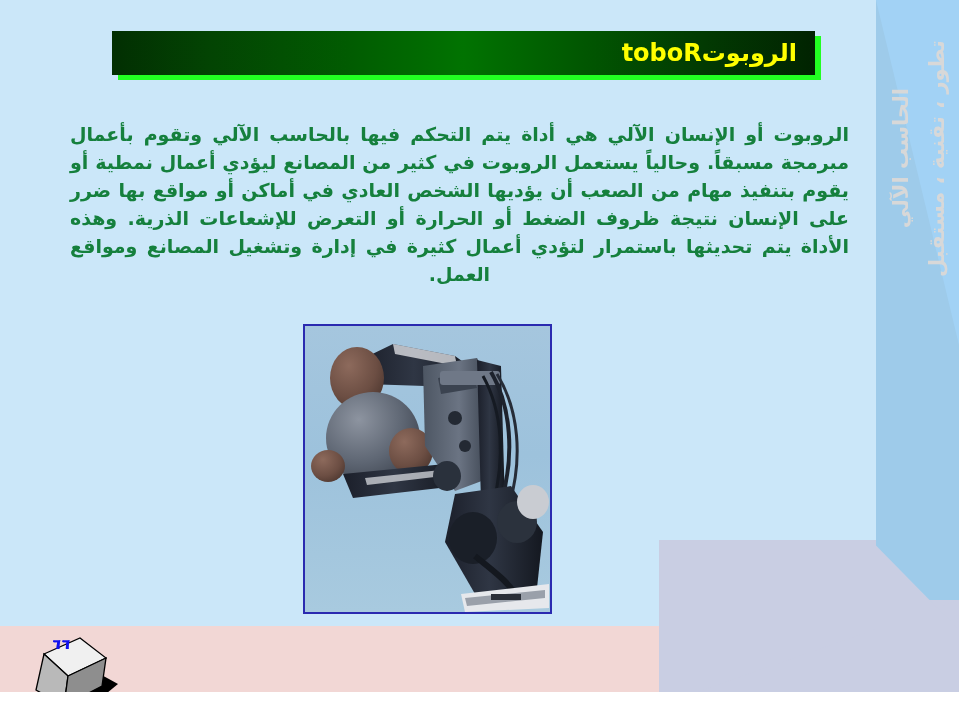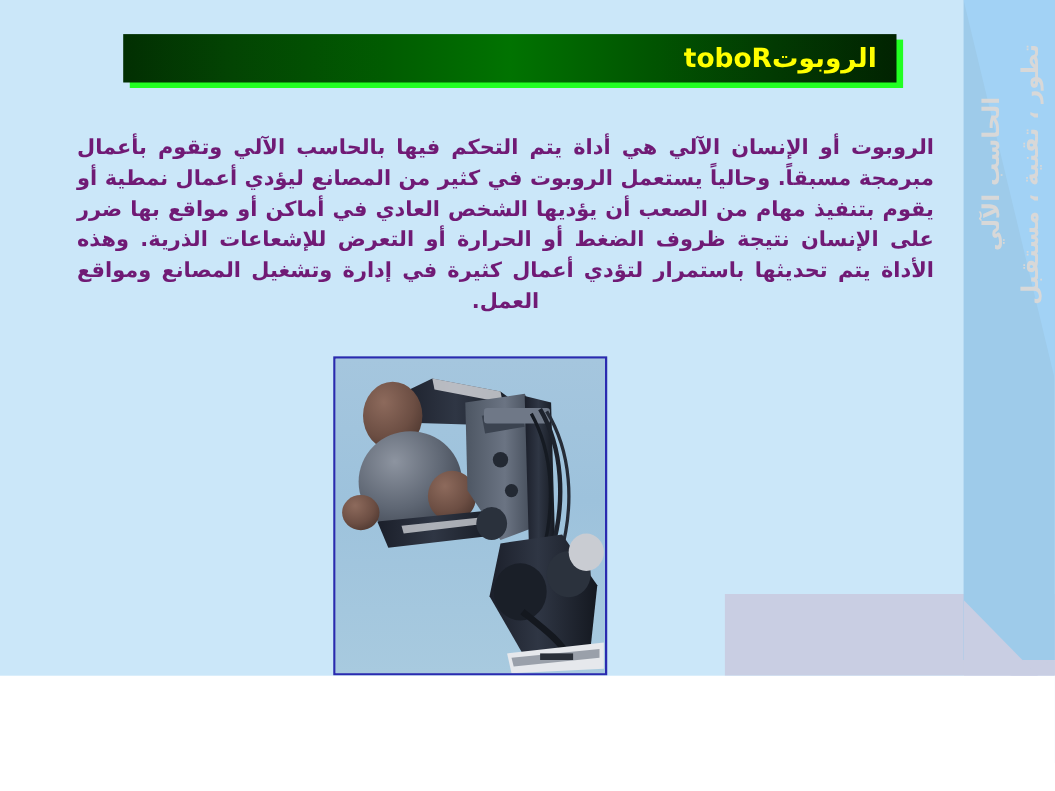"الروبوتRobot" #slide { height: 614px -> 692px }
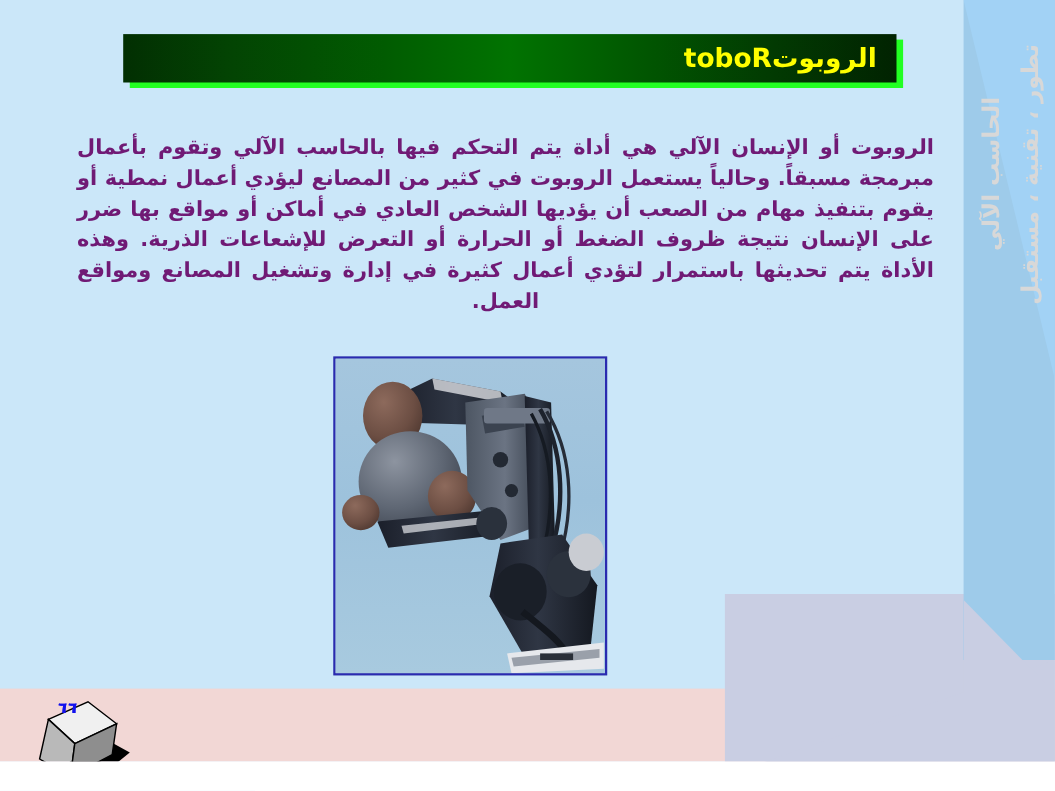"الروبوت أو الإنسان الآلي هي" .body-text { color: #701a75 -> #15803d }
